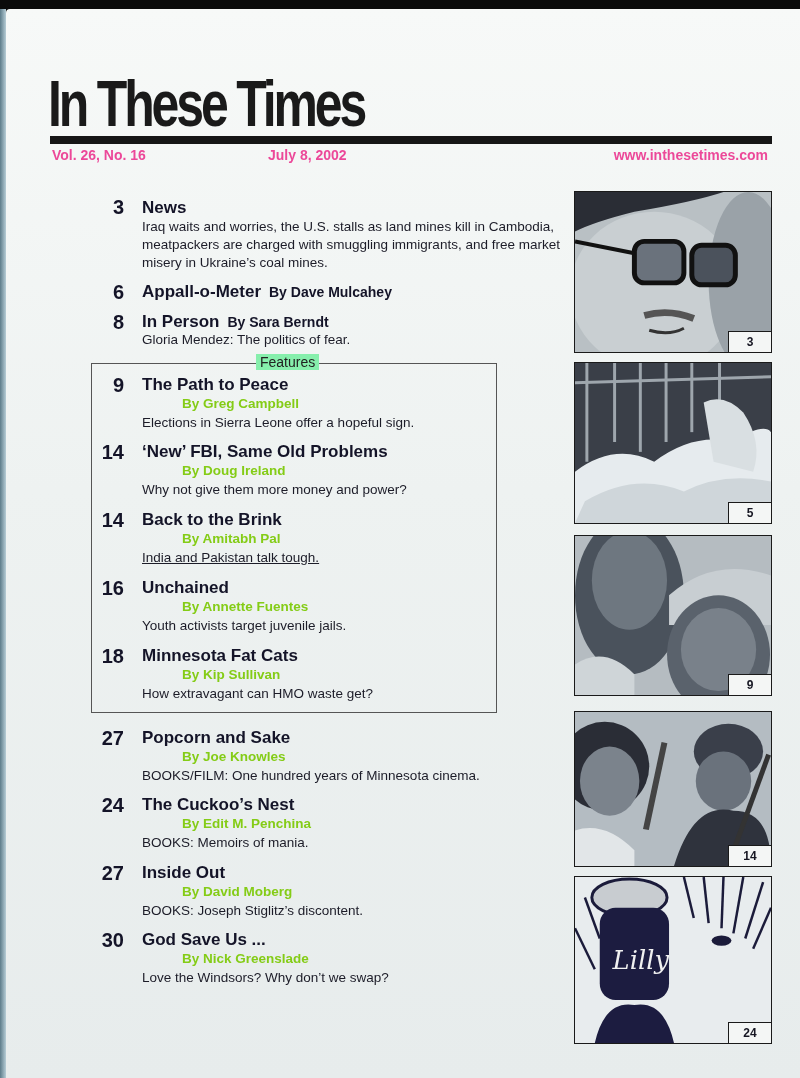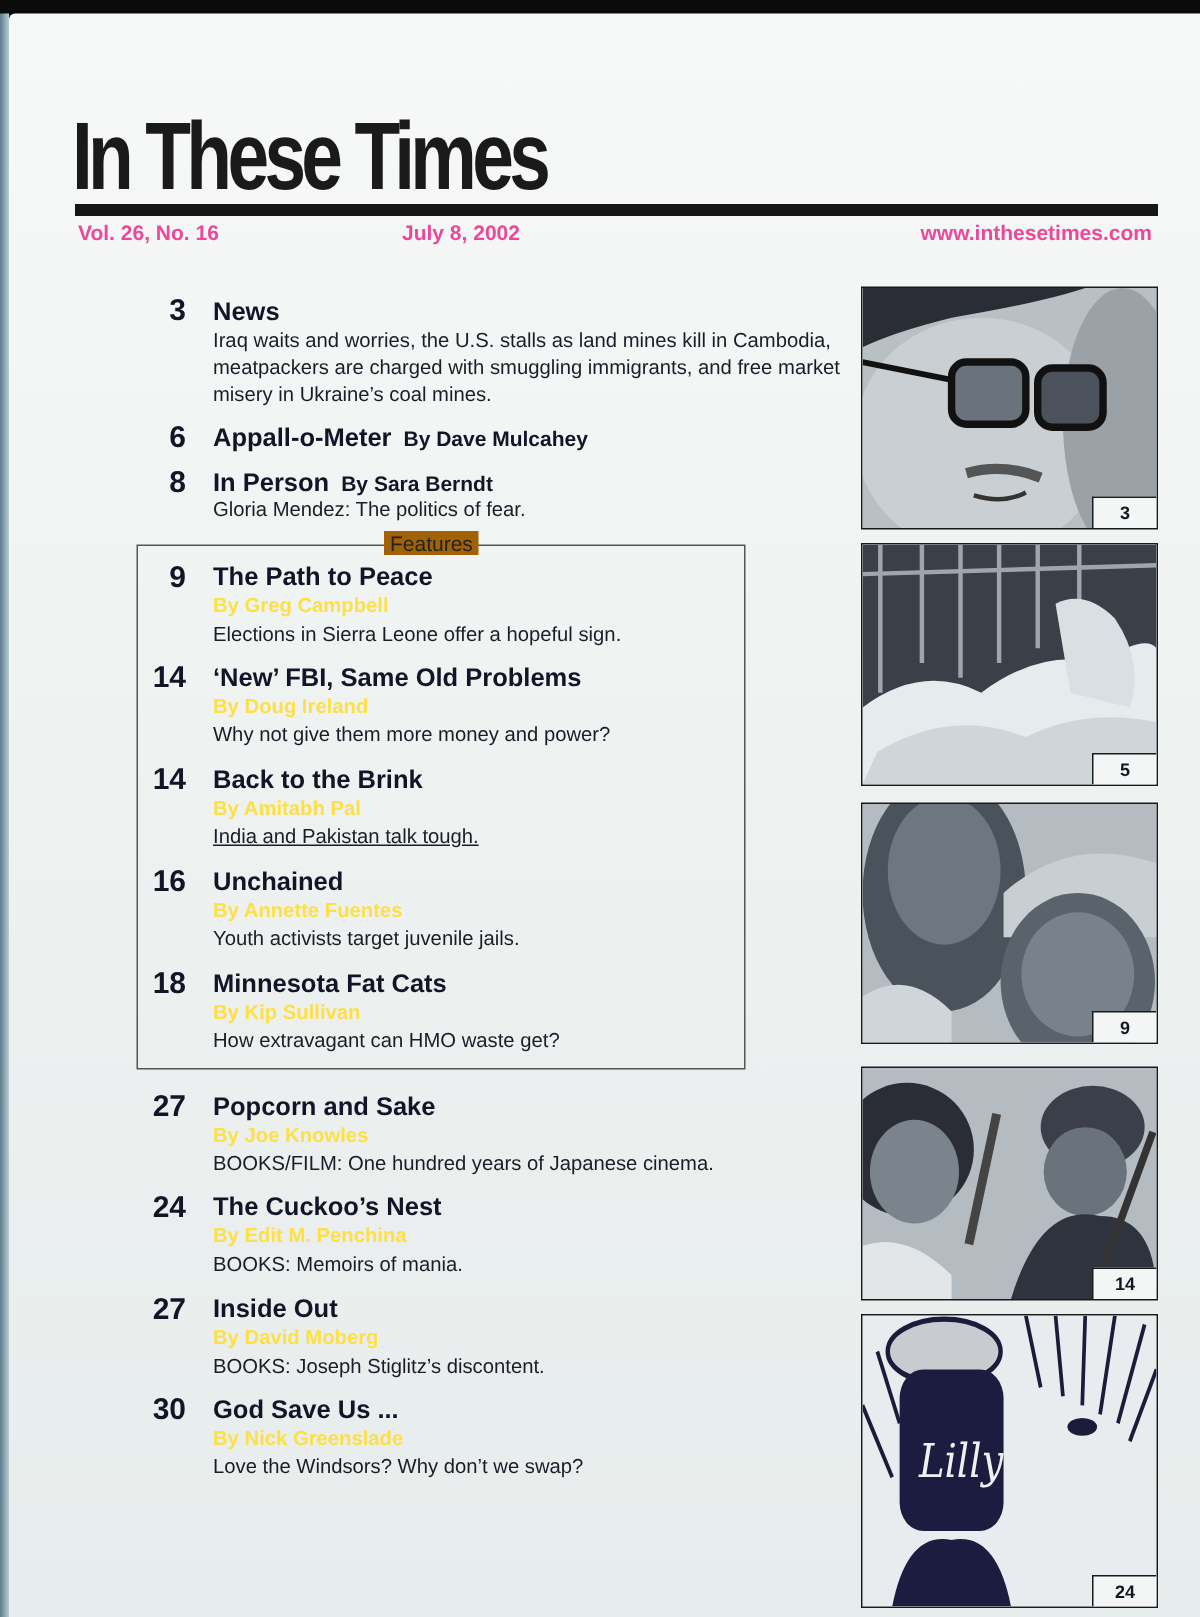"Features" .features-label { background: #a16207 -> #86efac }
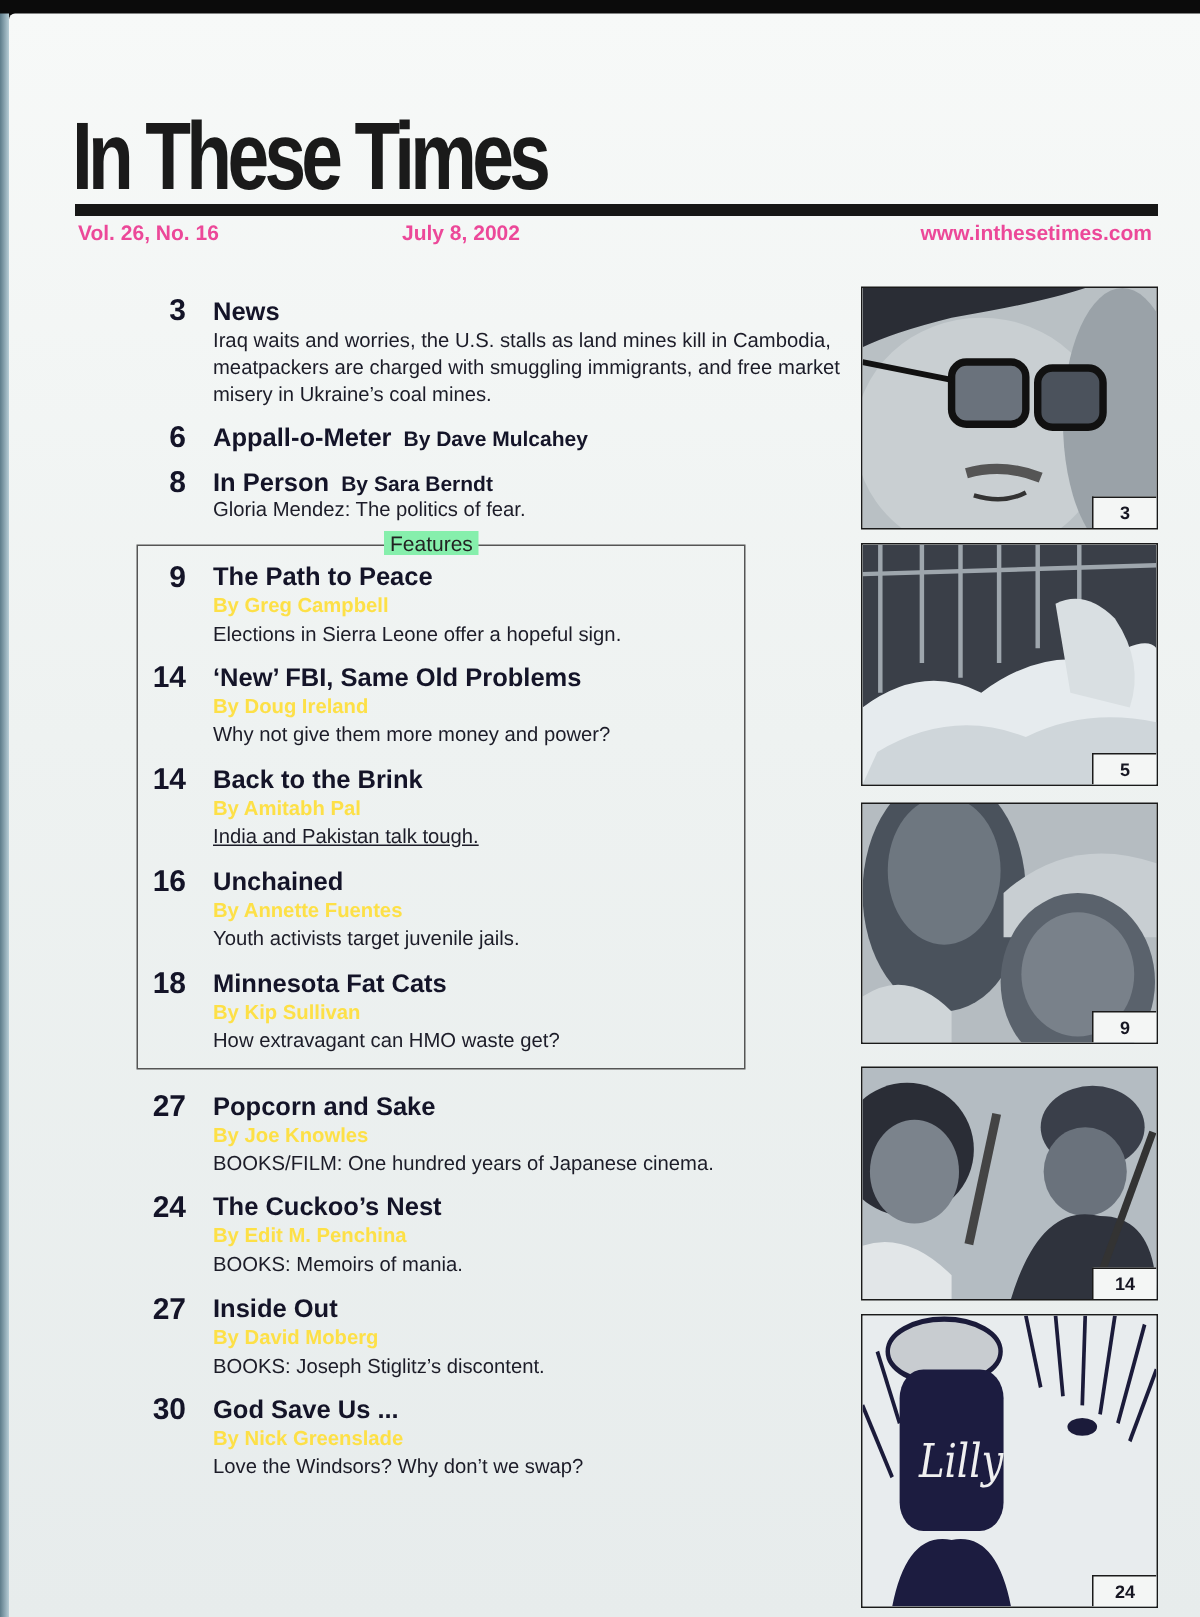"By Greg Campbell" .byline { color: #fde047 -> #84cc16; margin-left: none -> 40px }
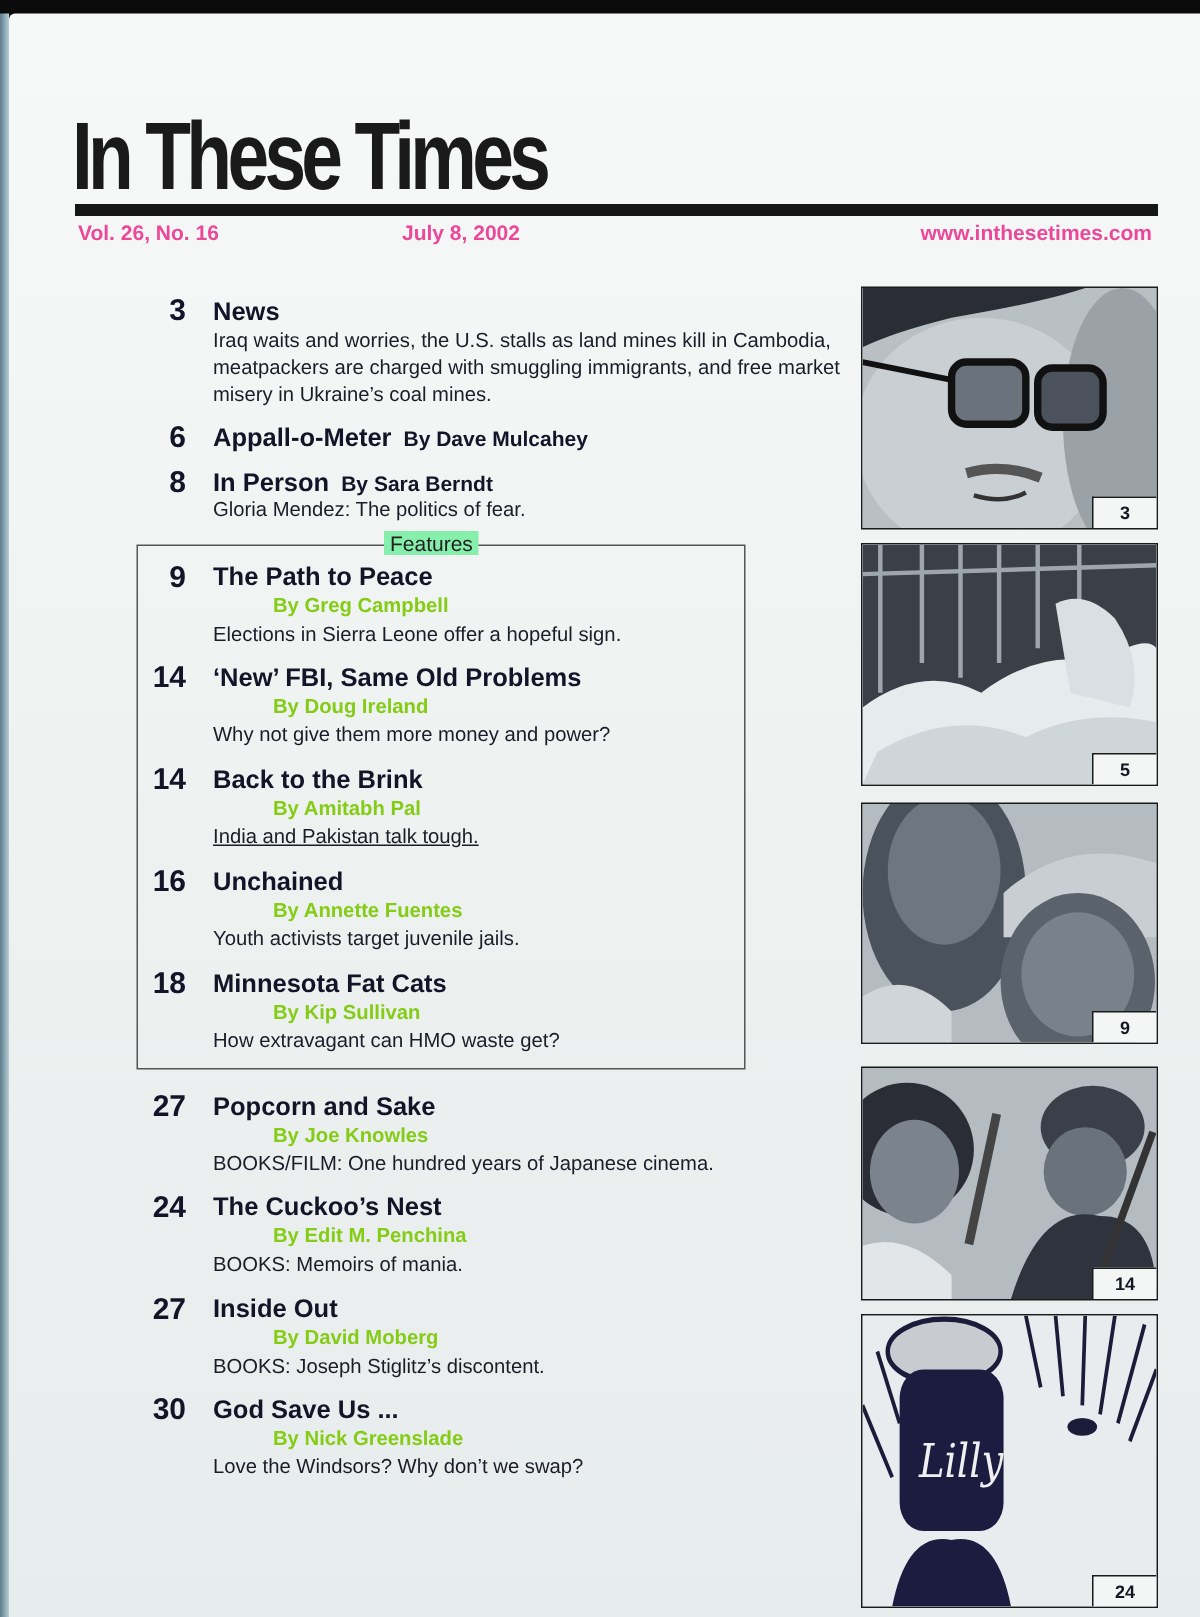"BOOKS/FILM: One hundred years of" div.desc { text: Japanese -> Minnesota }
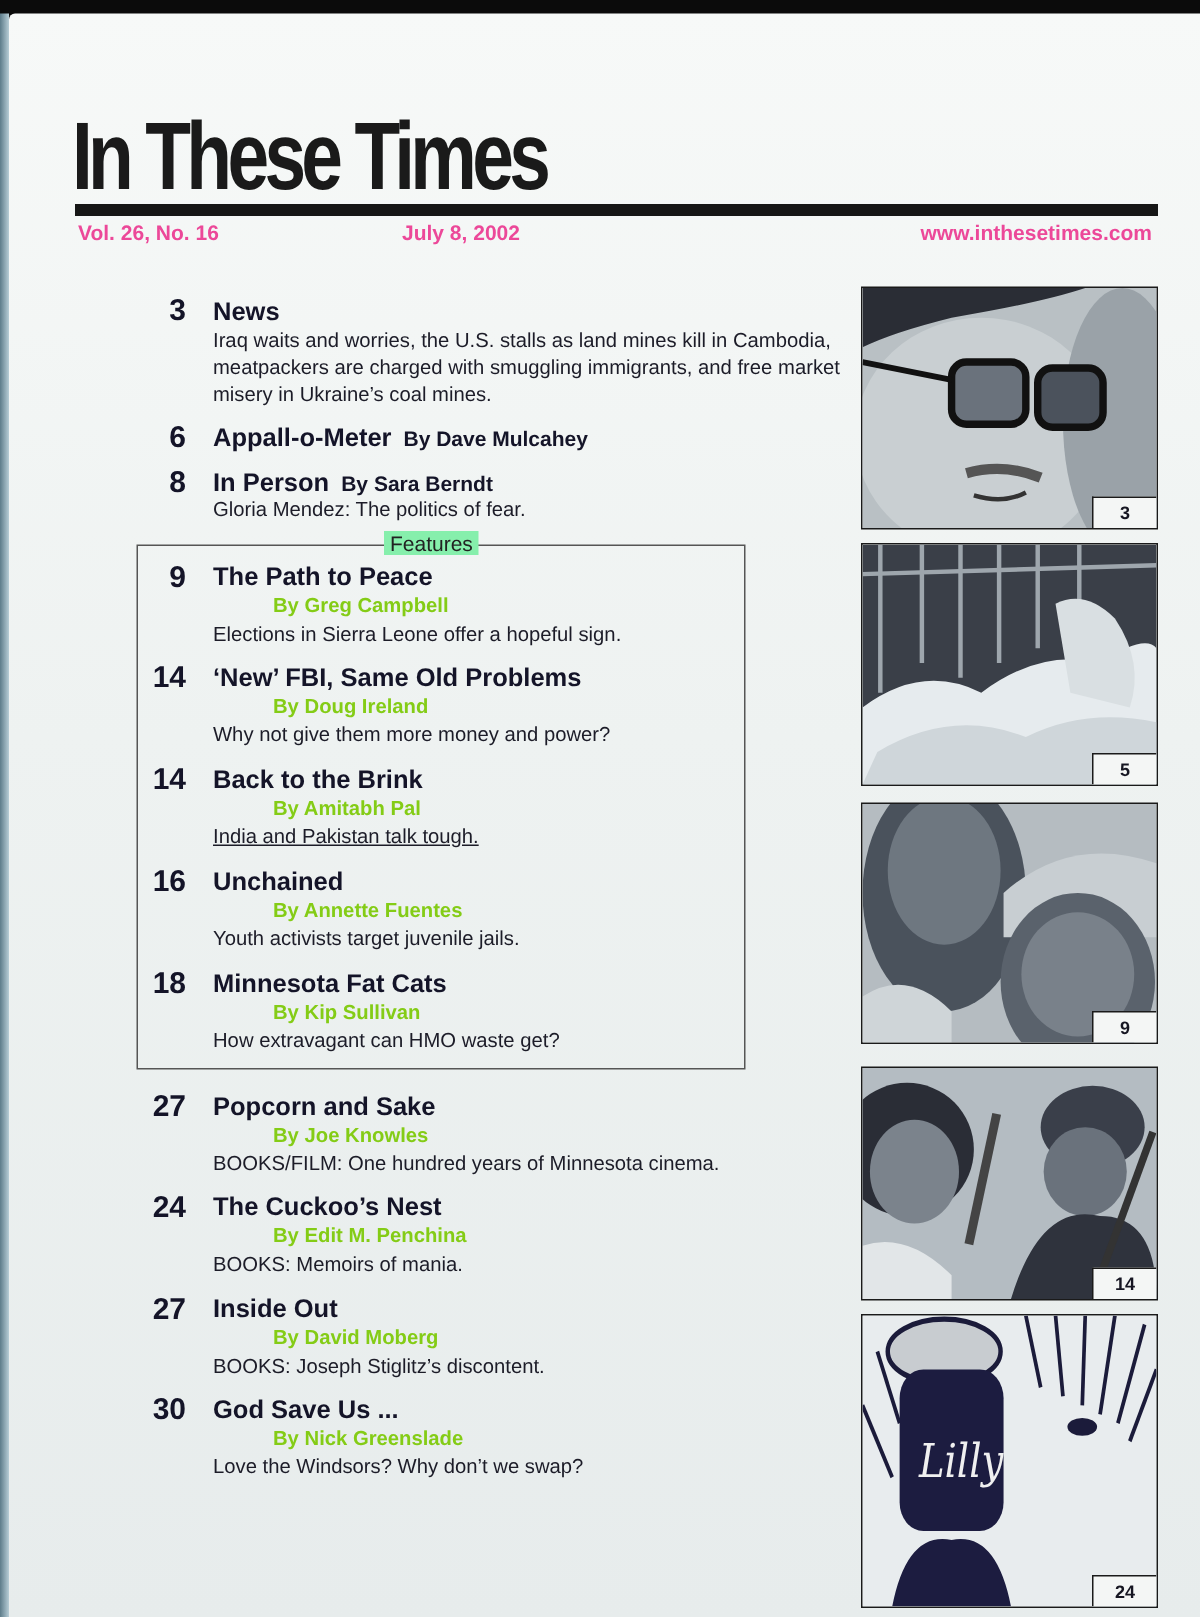"Lilly" div.photo { height: 196px -> 168px }
